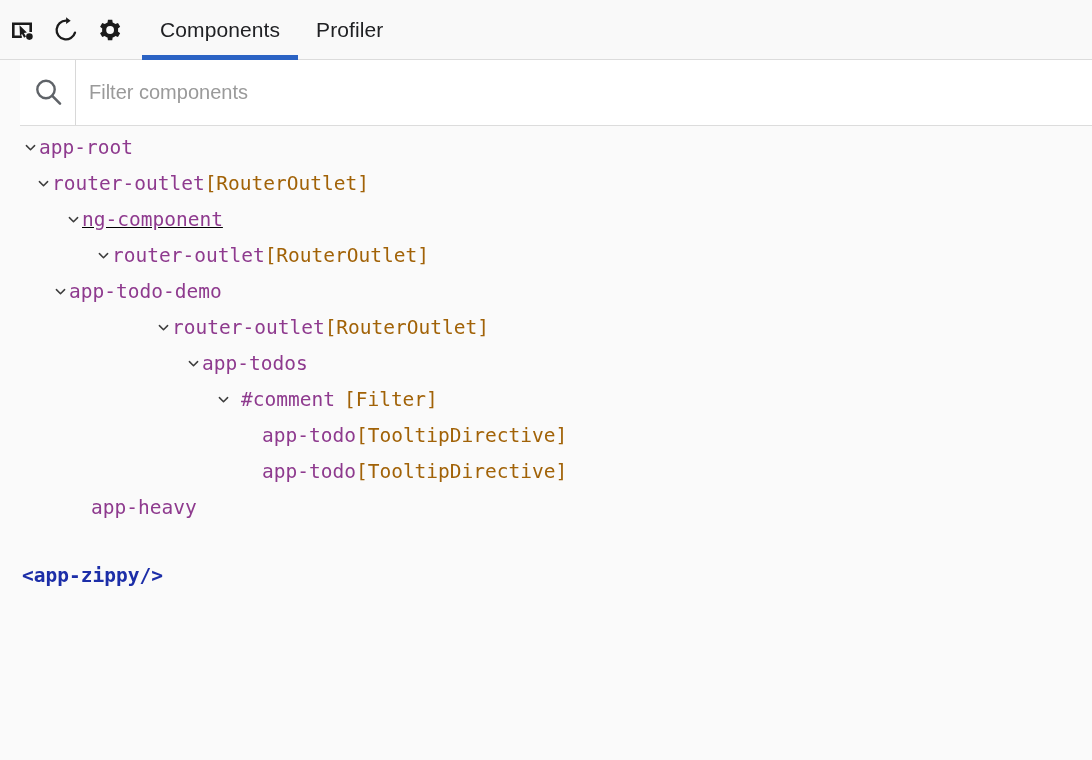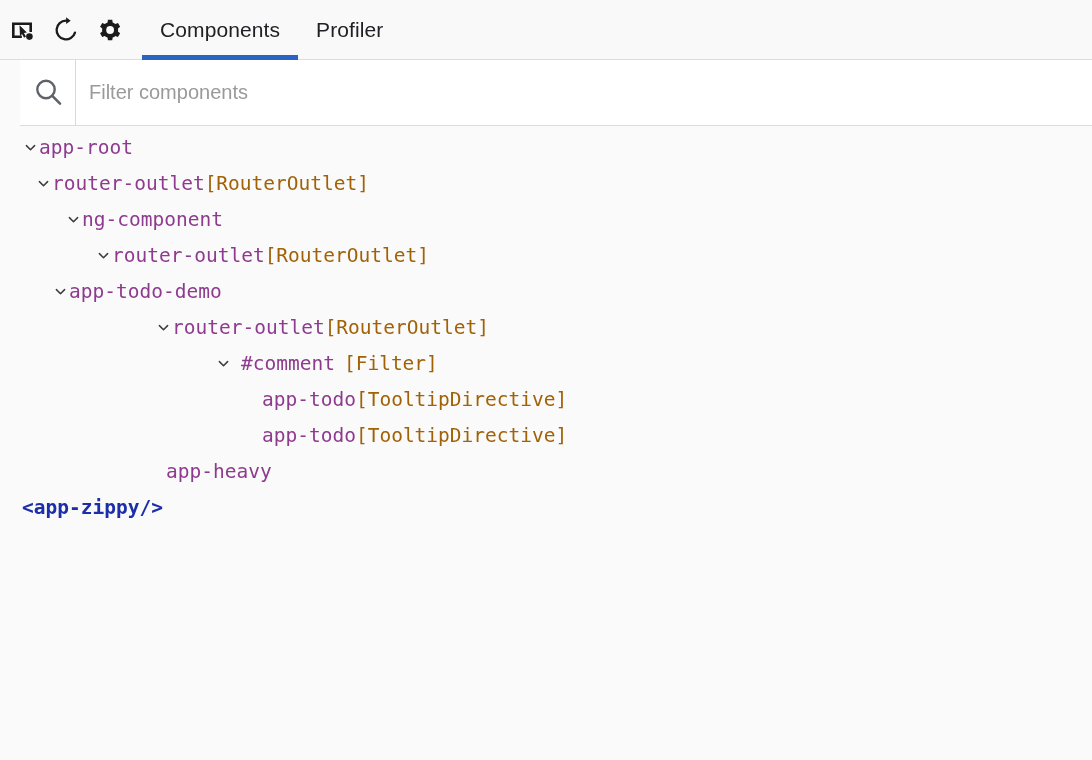"ng-component" div.tree-row { text-decoration: none -> underline }
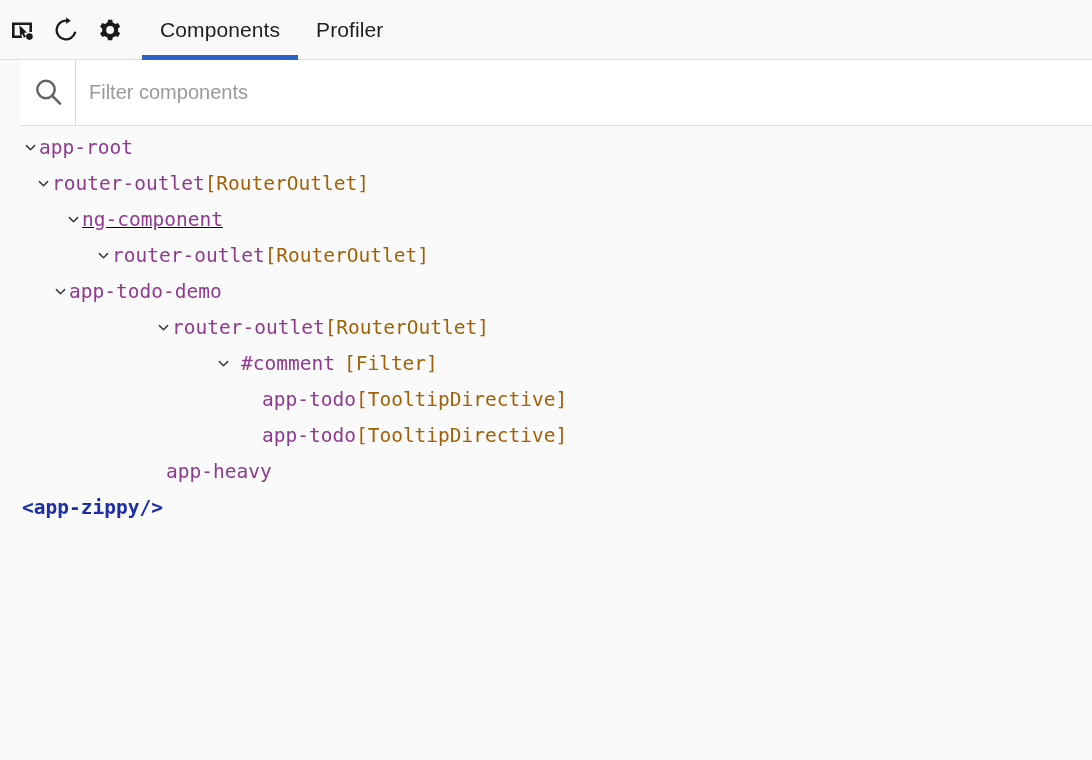"app-todos" div.tree-row { html: none -> <div> <span> <svg> <path></path> </svg> </span> <span>app-todos</span> </div> }
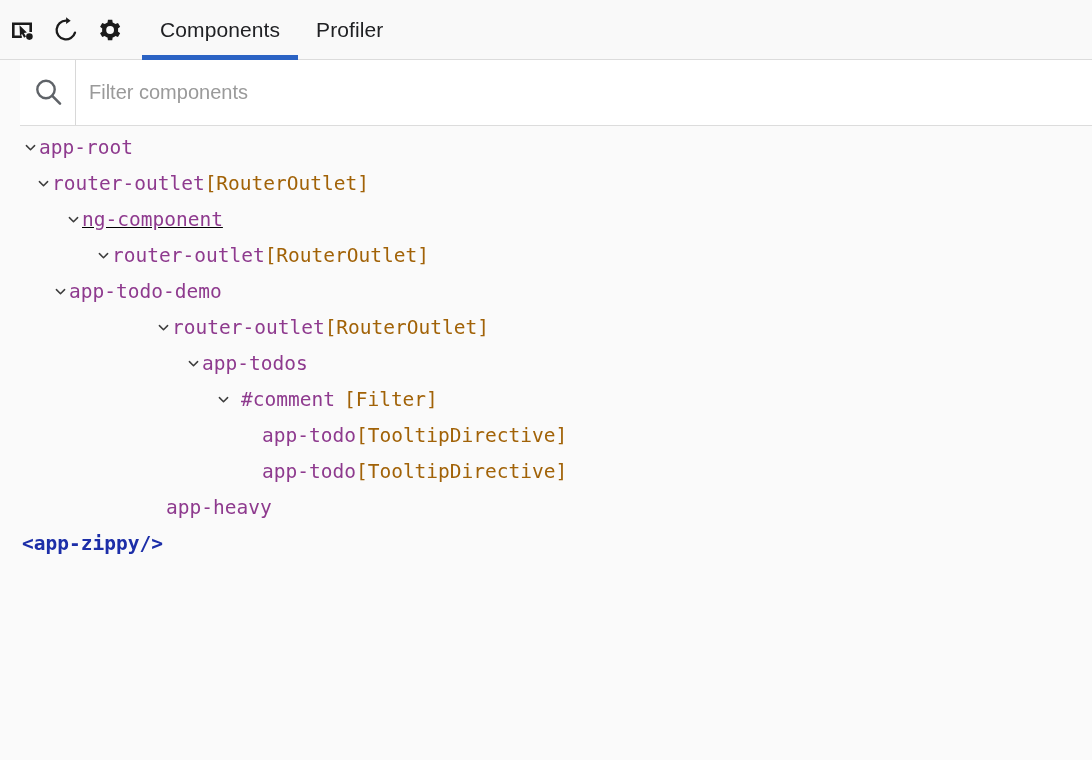"app-heavy" div.tree-row { gap: 44px -> none; padding-left: 105px -> 74px }
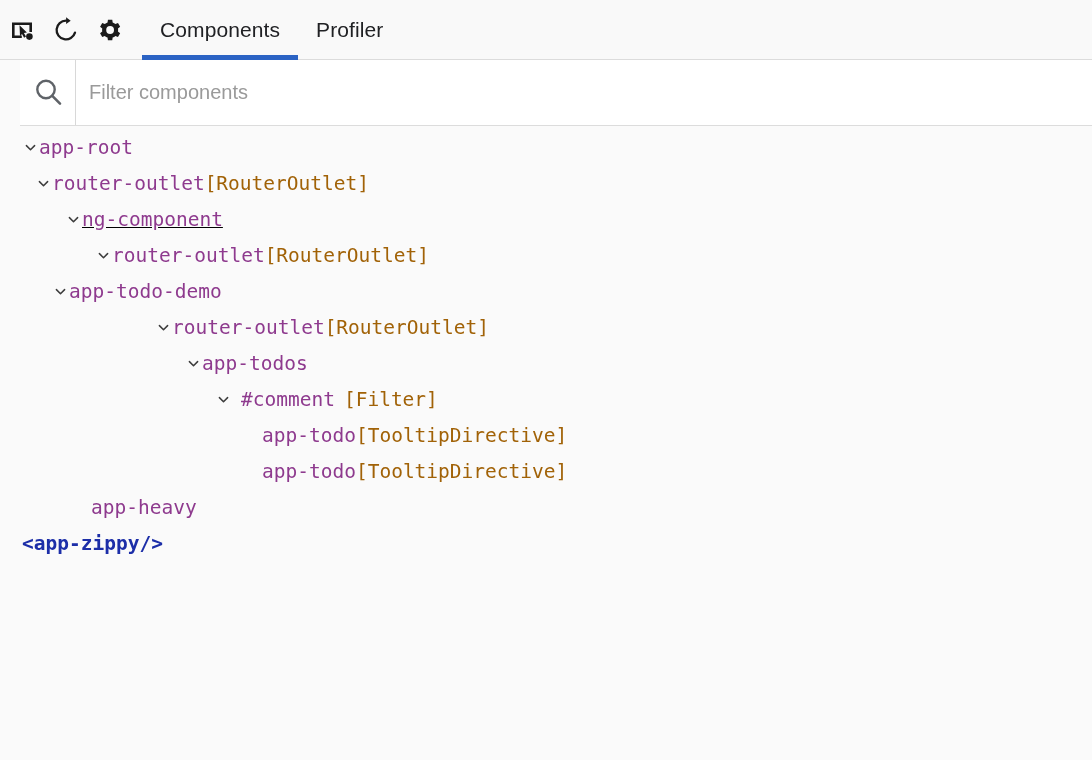"<app-zippy/>" div.tree-row { margin-top: none -> 32px }
